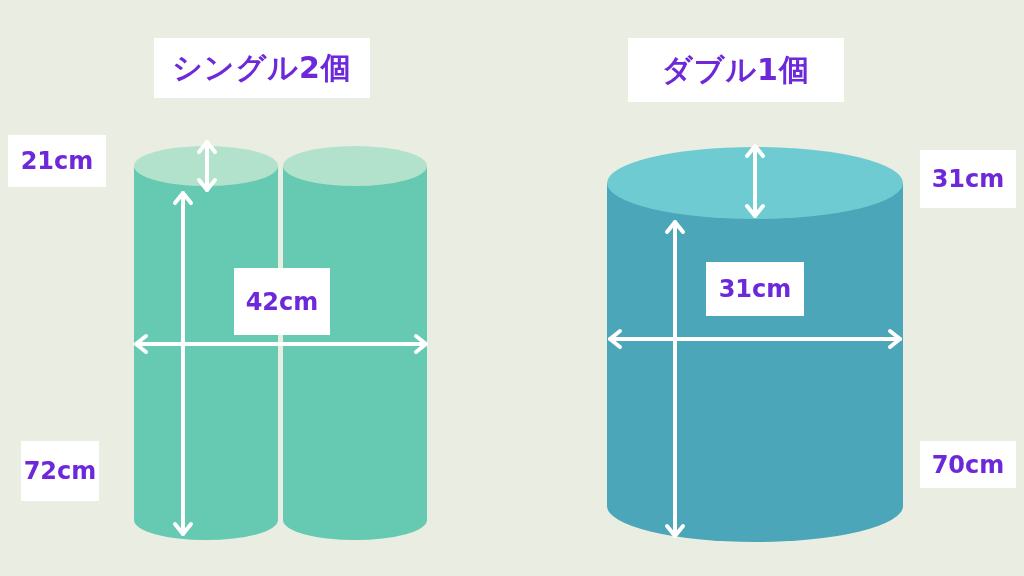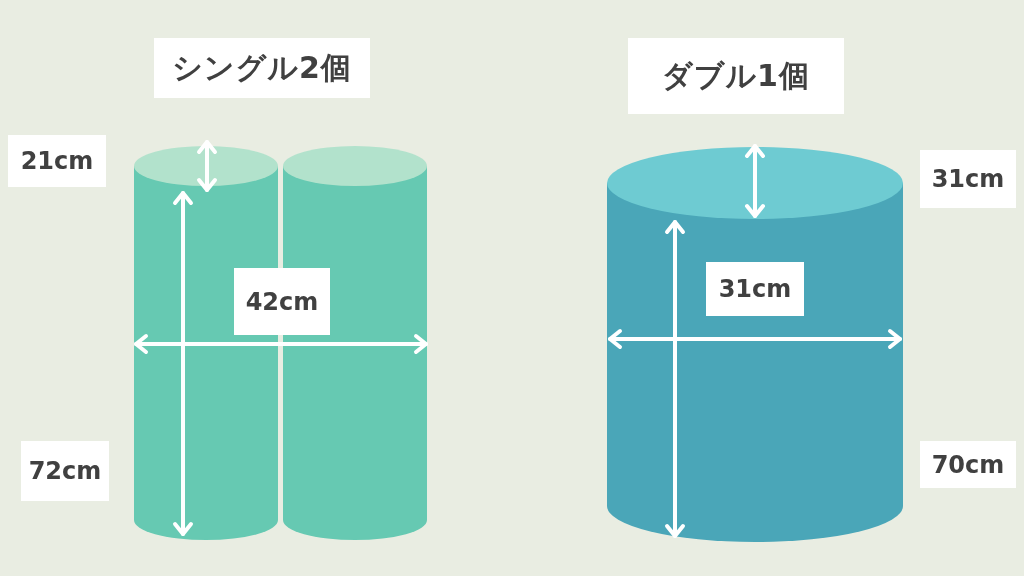"シングル2個" .label { color: #404040 -> #6d28d9 }
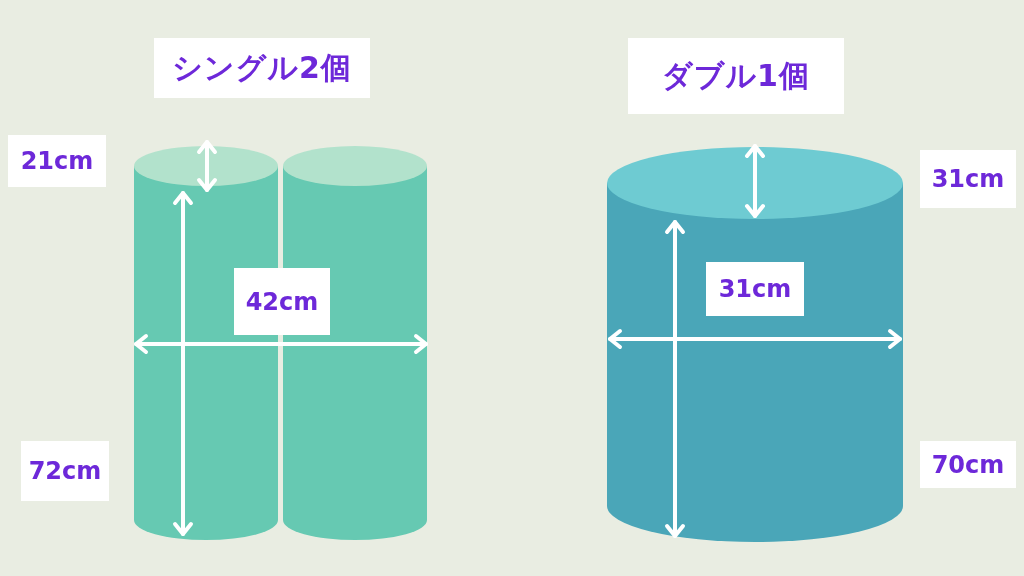"ダブル1個" div.label { height: 76px -> 64px }
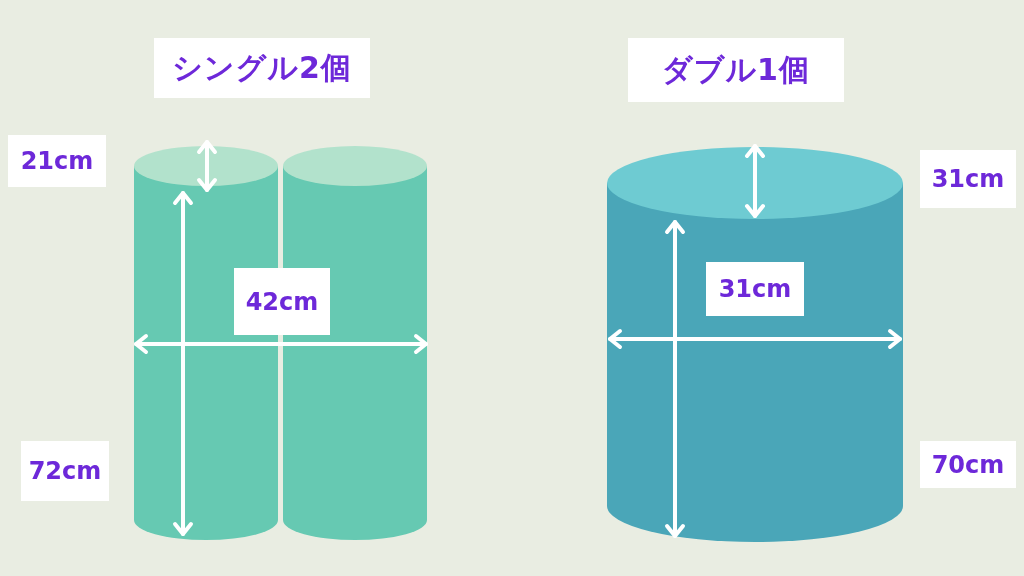"72cm" div.label { width: 88px -> 78px }
